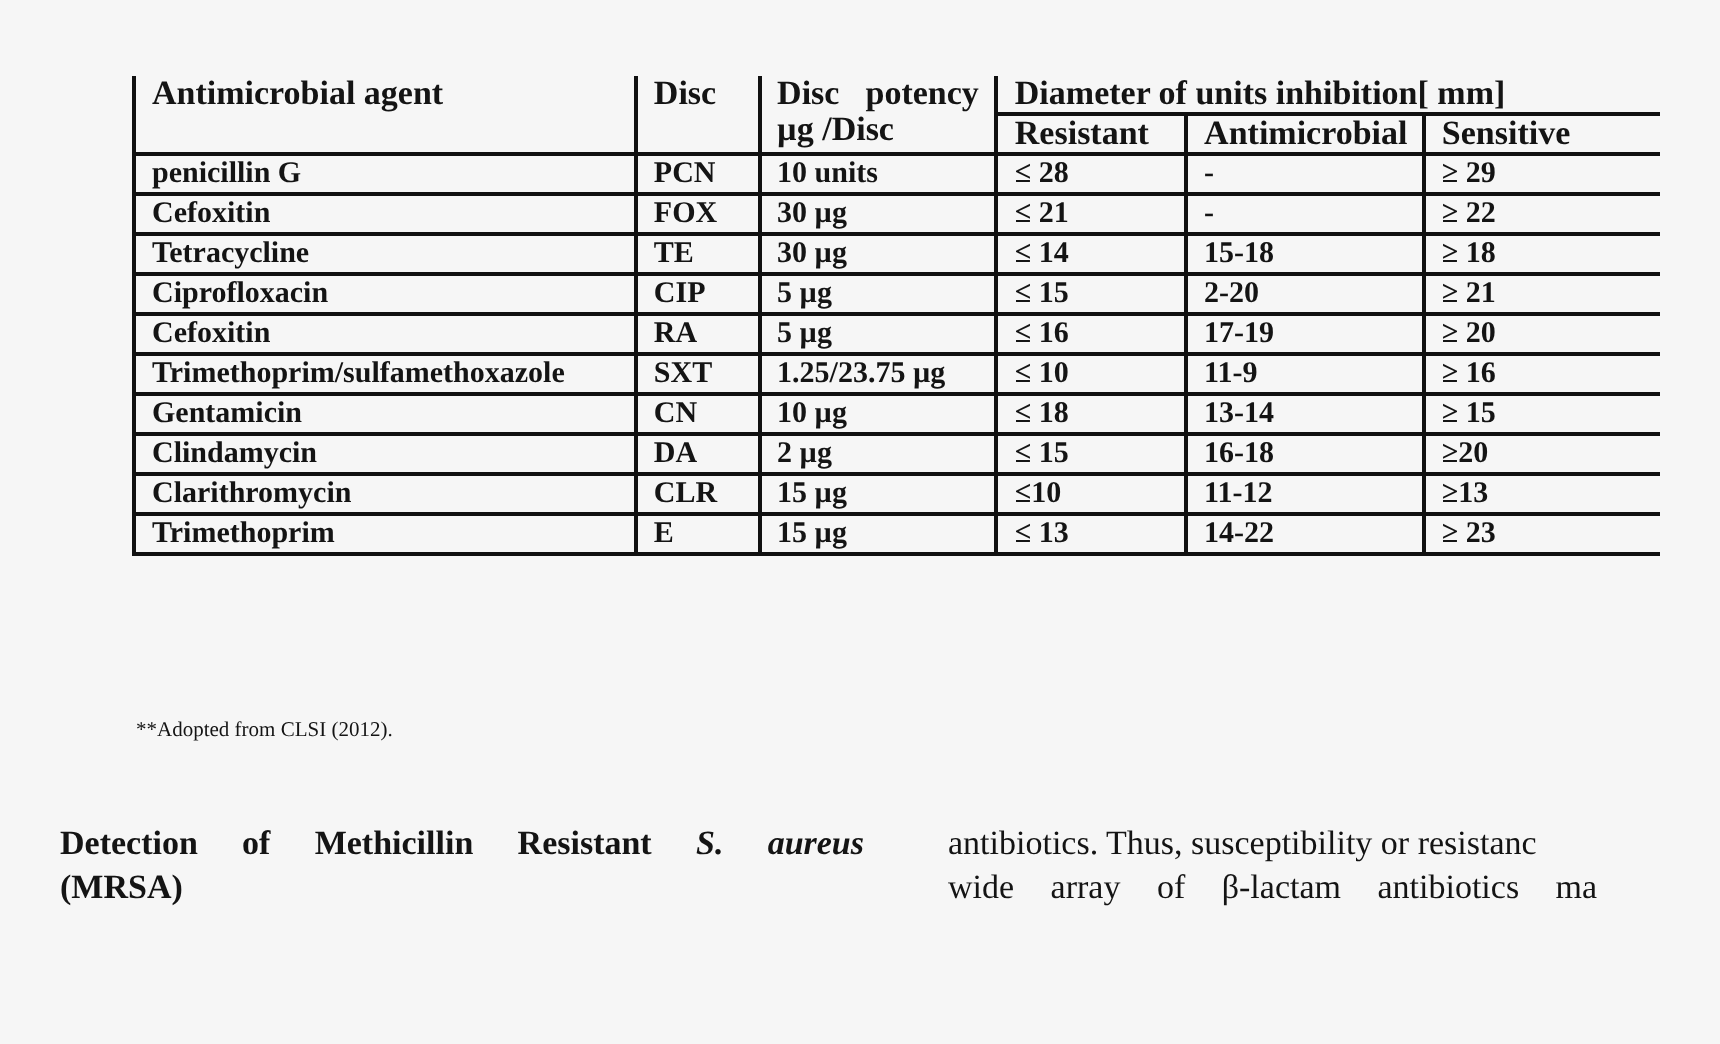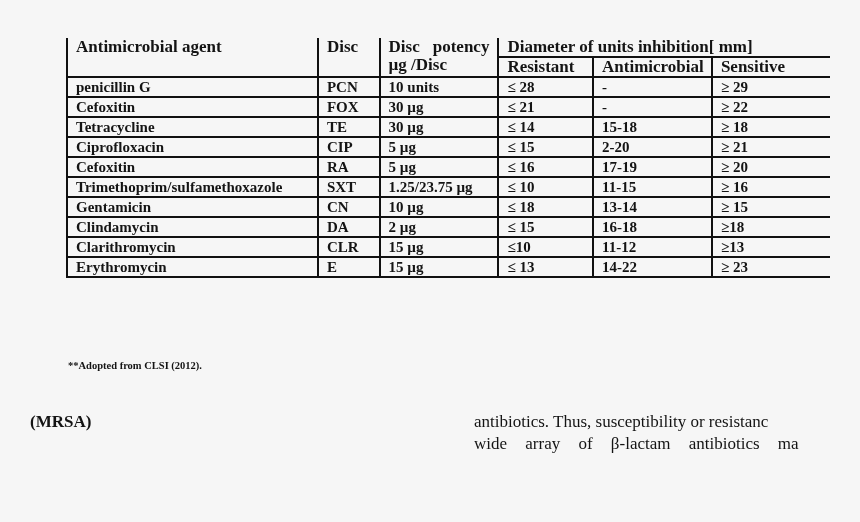"11-15" td { text: 11-15 -> 11-9 }
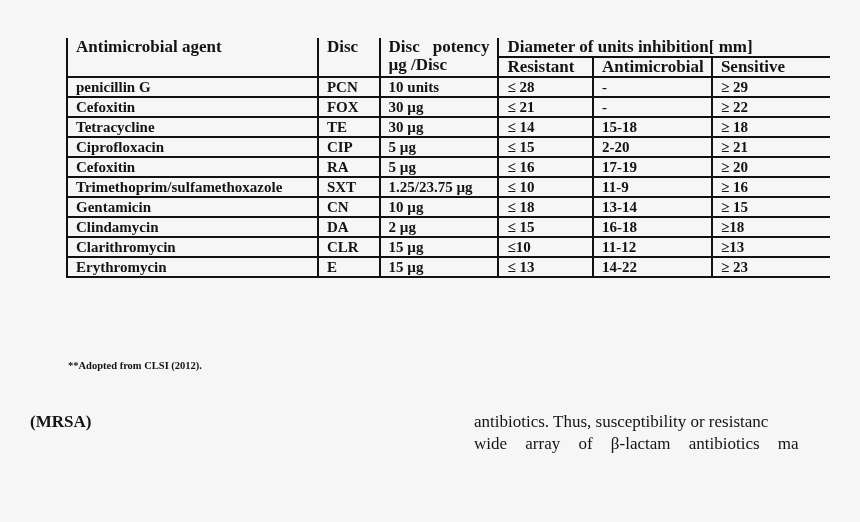"≥18" td { text: 18 -> 20 }
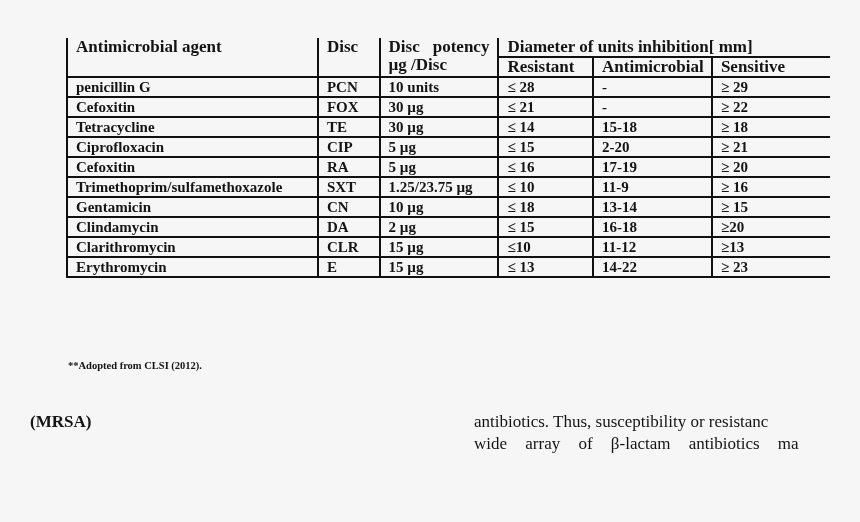"Erythromycin" td { text: Erythromycin -> Trimethoprim }
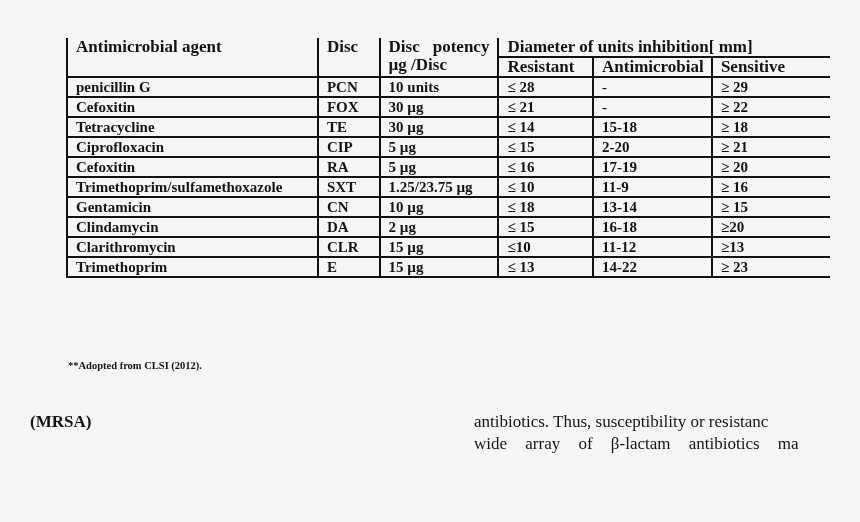"**Adopted from CLSI (2012)." .footnote { font-weight: bold -> normal }
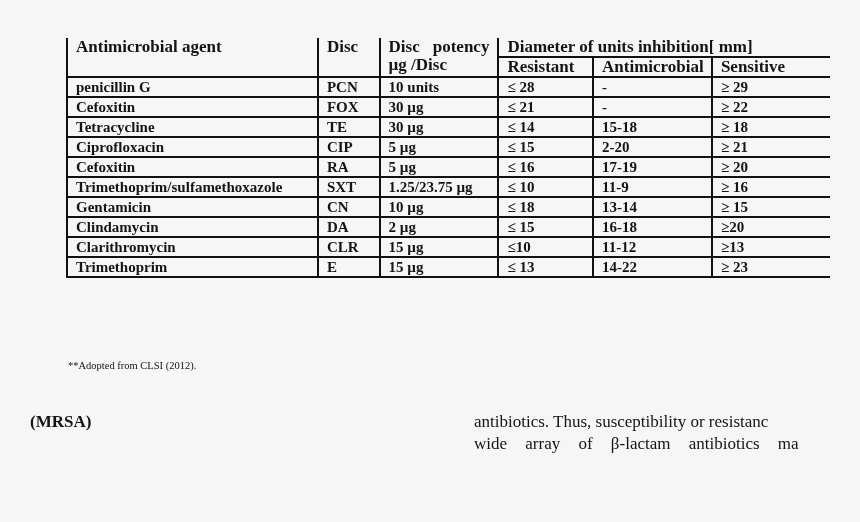"Detection of Methicillin Resistant S." span.justify-line { html: none -> <span><span>Detection of Methicillin Resistant </span><i>S. aureus</i></span> }
